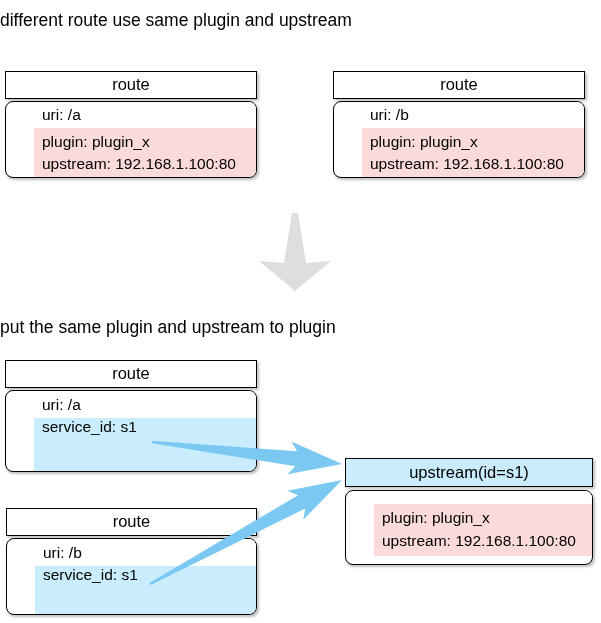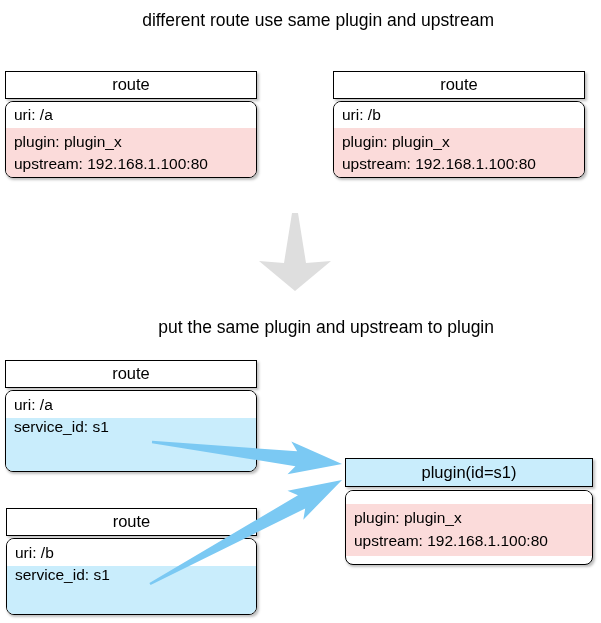"different route use same plugin" .title { text-align: right -> left }
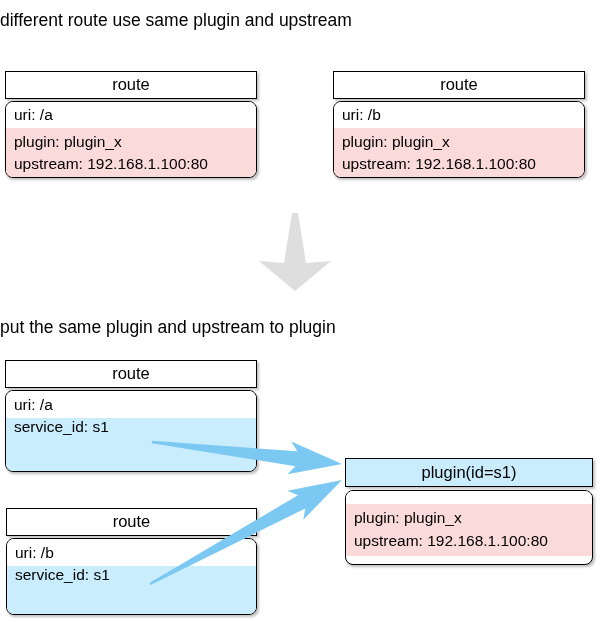"uri: /a" .nbody { padding-left: none -> 28px }
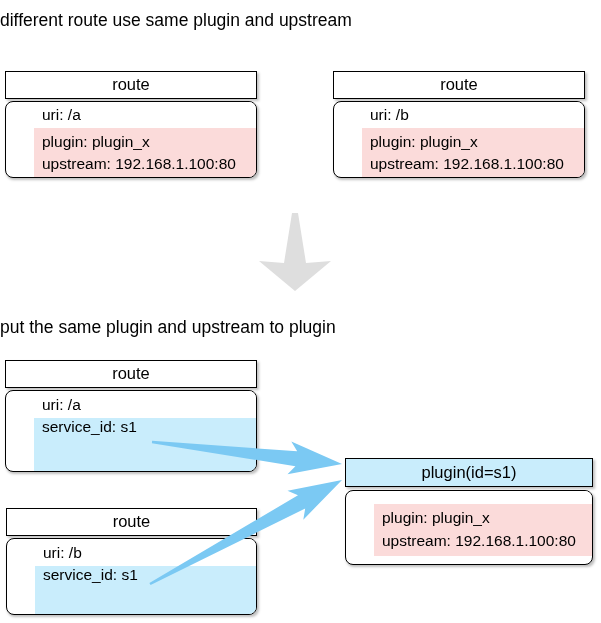"plugin(id=s1)" div.hdr { text: plugin -> upstream }
